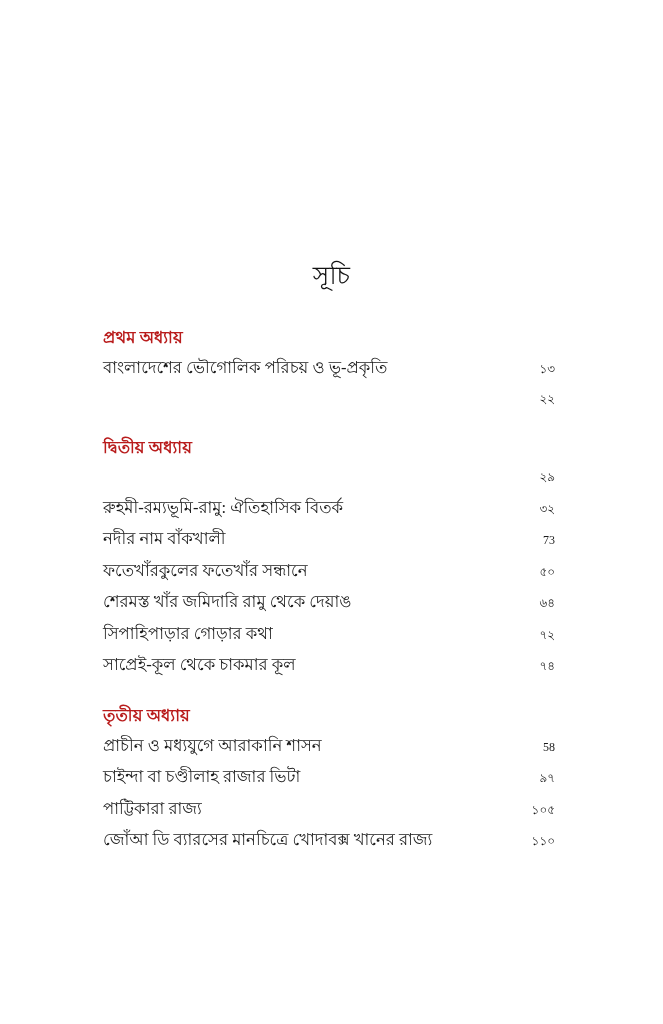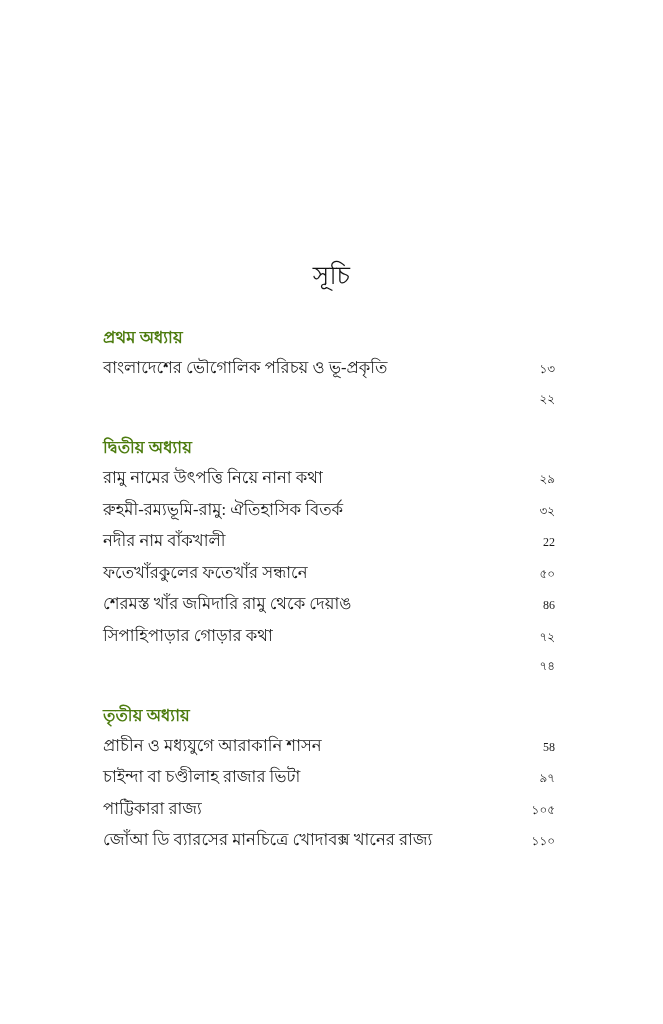"প্রথম অধ্যায়" .chapter-heading { color: #4d7c0f -> #b91c1c }
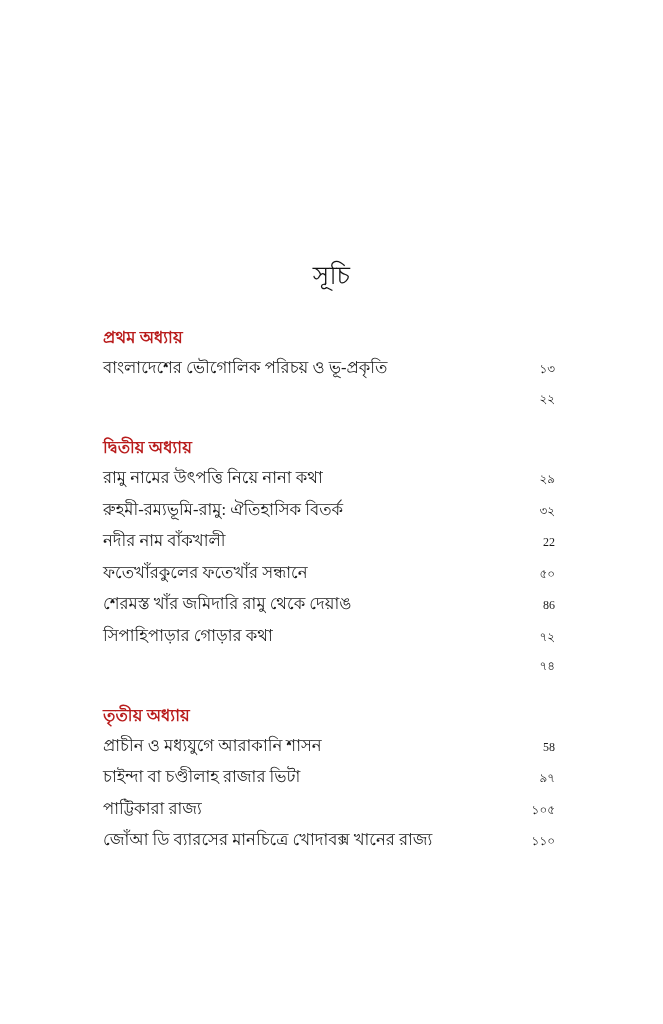"রামু নামের উৎপত্তি নিয়ে নানা" span.entry-title { html: <span>রামু নামের উৎপত্তি নিয়ে নানা কথা</span> -> none }
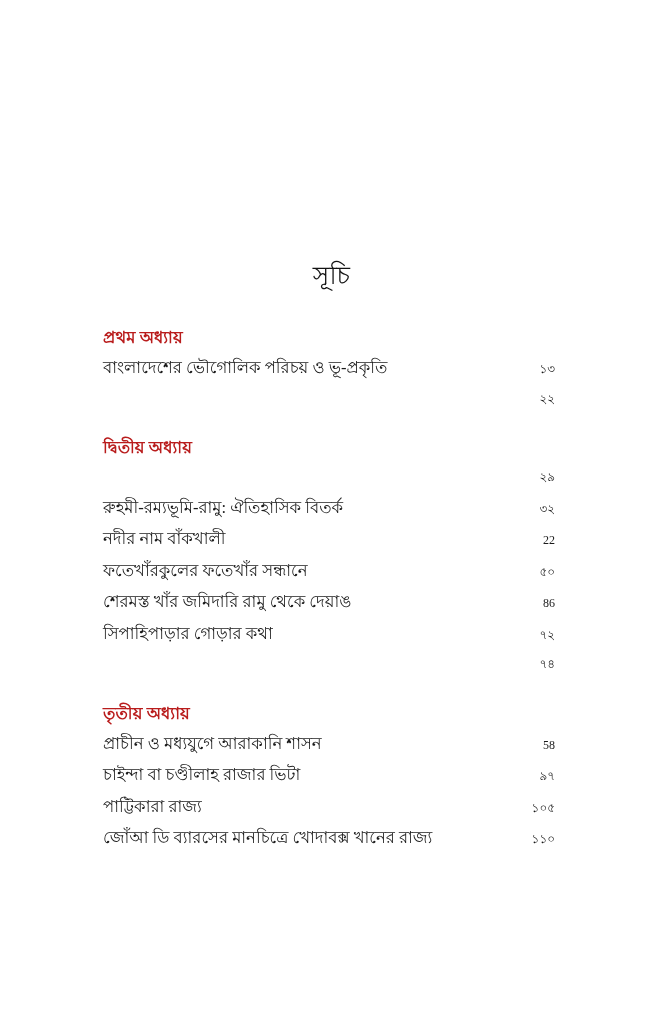"22" span.entry-page { text: 22 -> 73 }
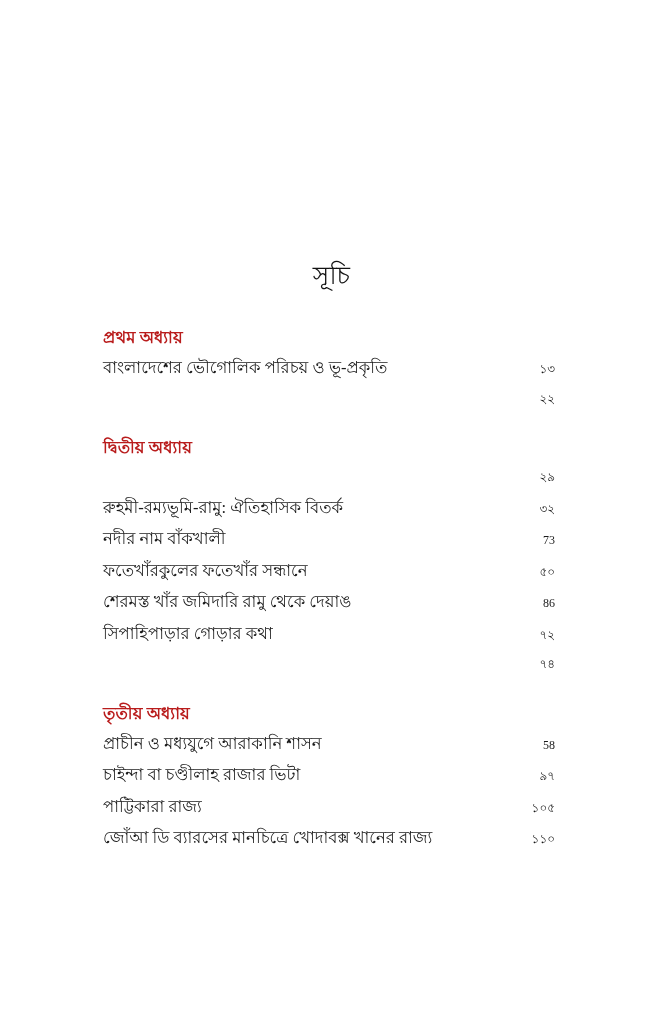"86" span.entry-page { text: 86 -> ৬৪ }
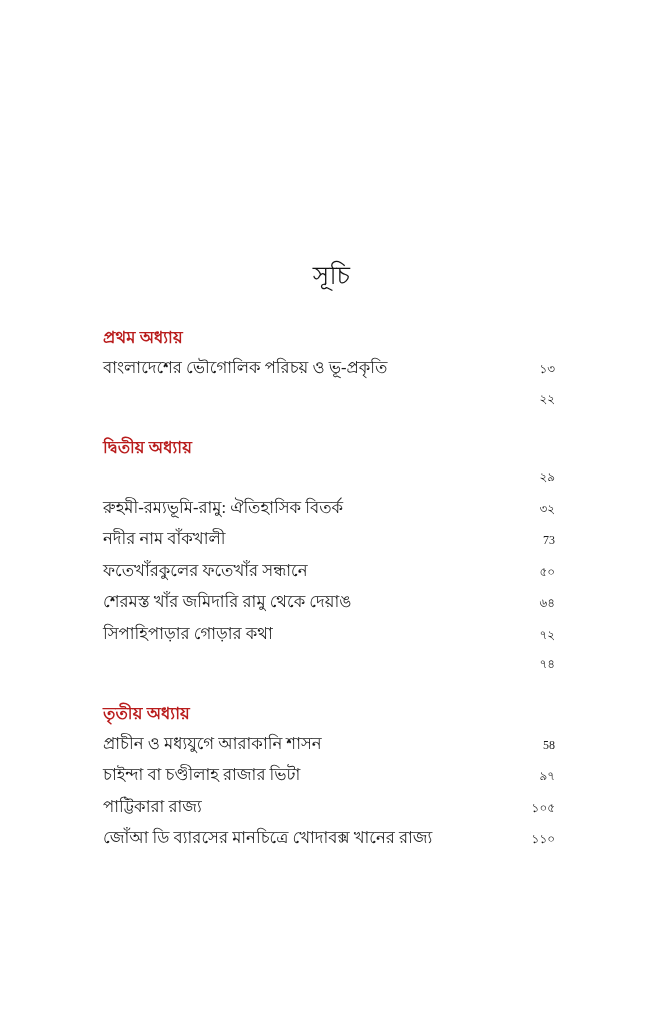"সাপ্রেই-কূল থেকে চাকমার কূল" span.entry-title { html: none -> <span>সাপ্রেই-কূল থেকে চাকমার কূল</span> }
